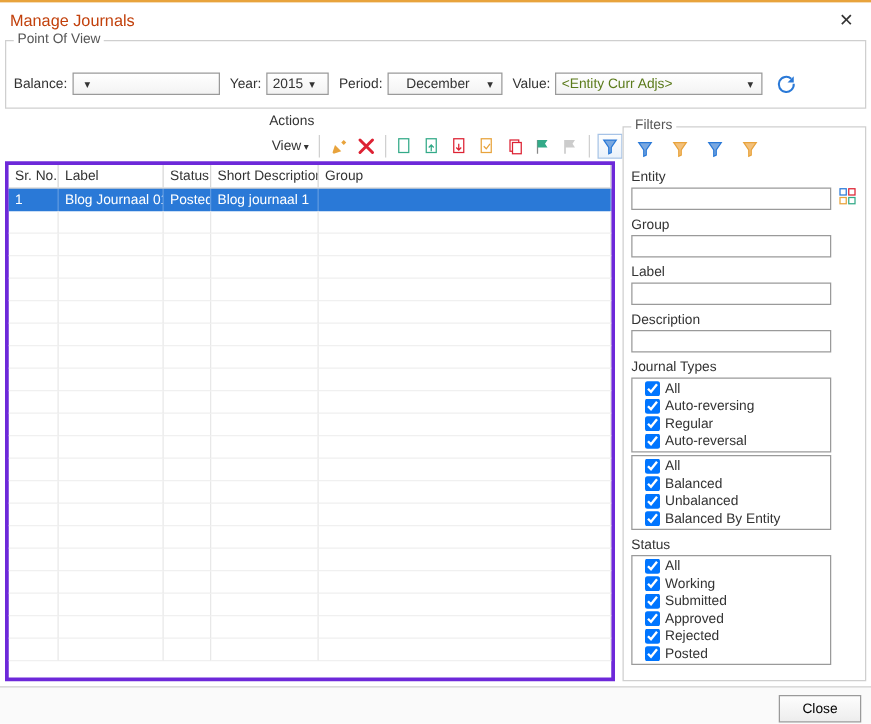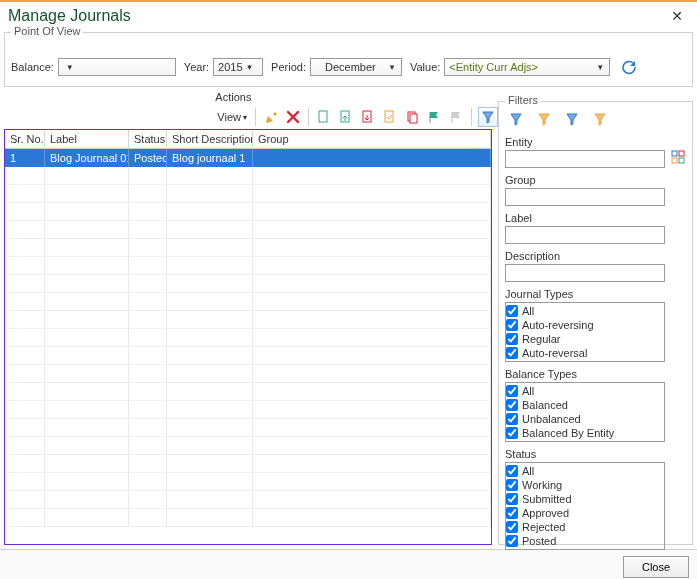"Manage Journals" .titlebar .title { color: #14532d -> #c2410c; font-size: 16px -> 13px }
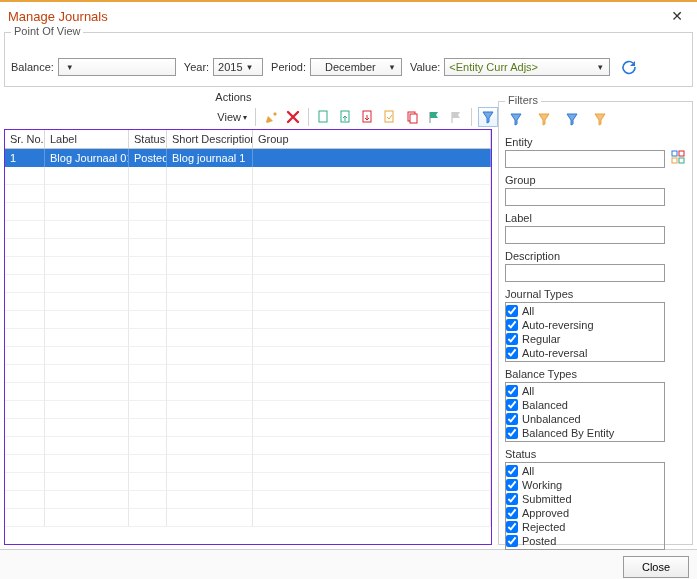"Sr. No." .grid-wrap { border: 1px solid #6d28d9 -> 3px solid #6d28d9 }
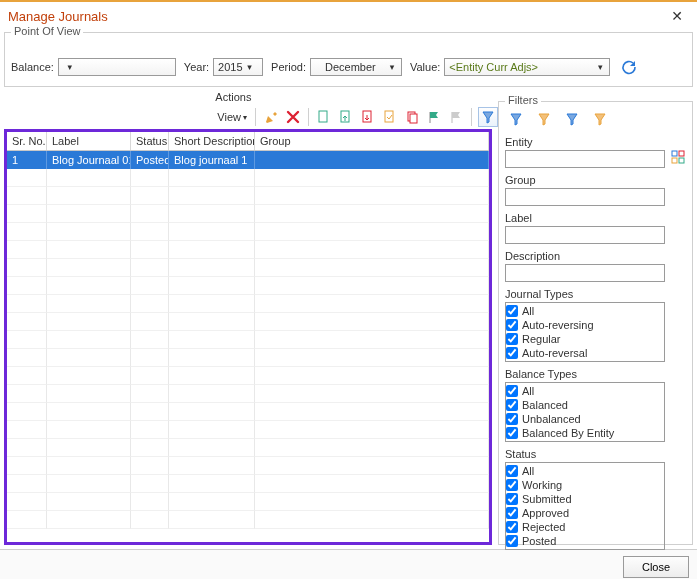"All" .fbox { padding: 1px 0 -> 1px 10px }
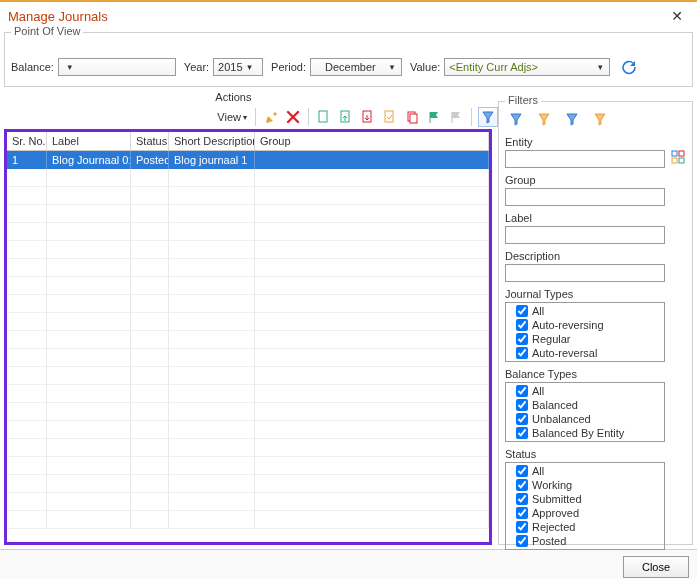"Balance Types" div.flbl { html: <div>Balance Types</div> -> none }
